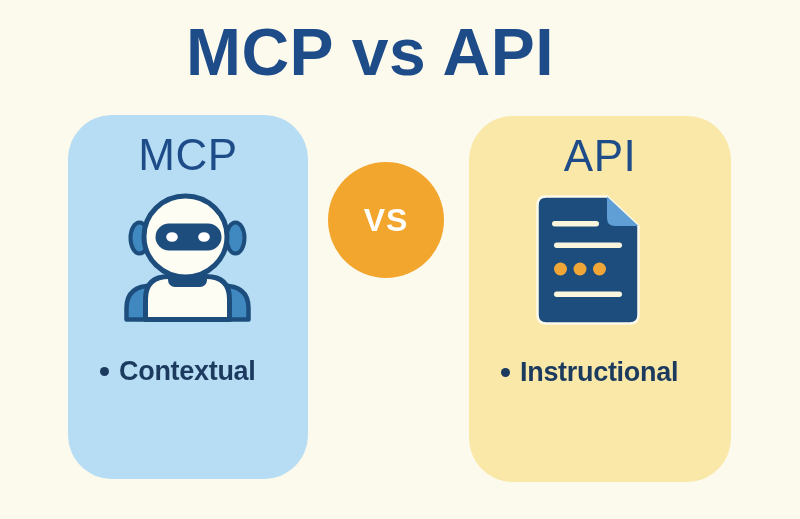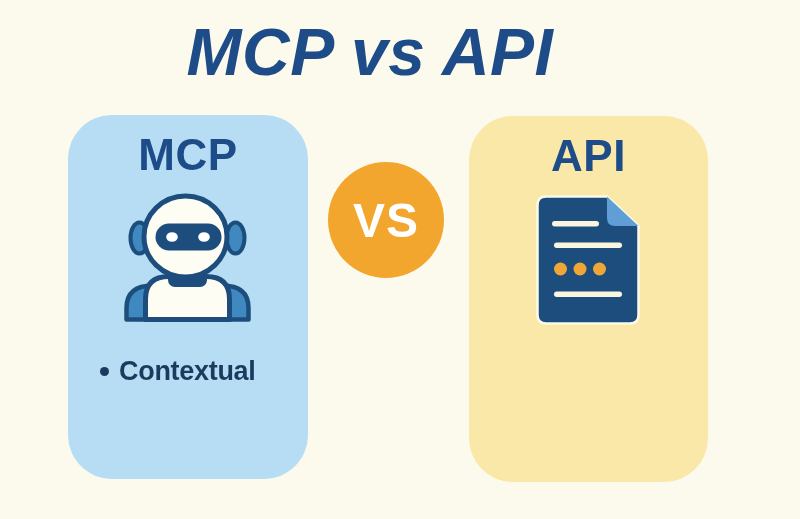"MCP vs API" .page-title { font-style: italic -> none }
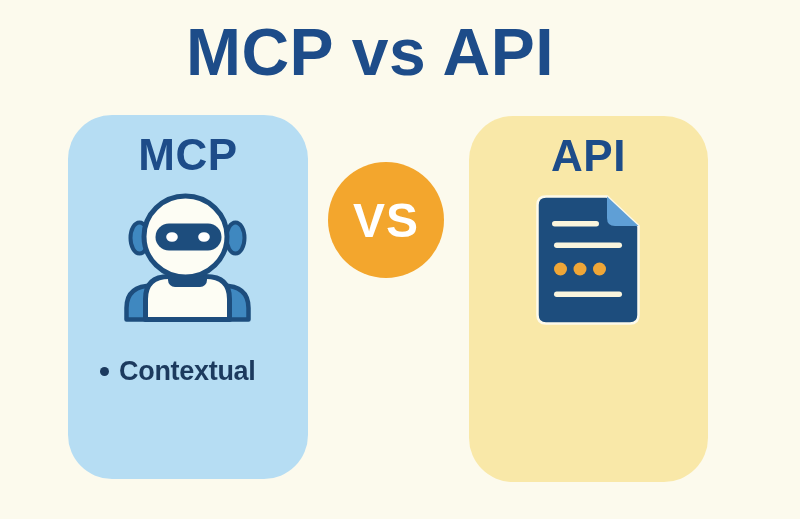"MCP" .card-heading { font-weight: 700 -> 400 }
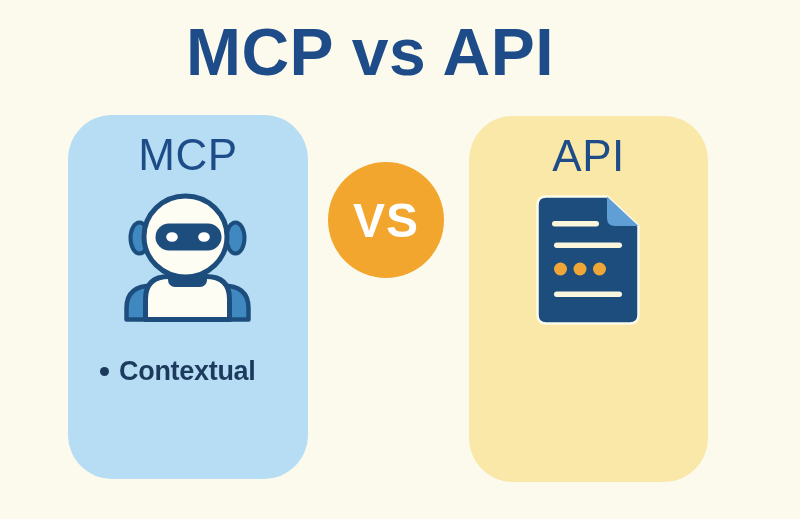"API" #card-api { padding-left: none -> 23px }
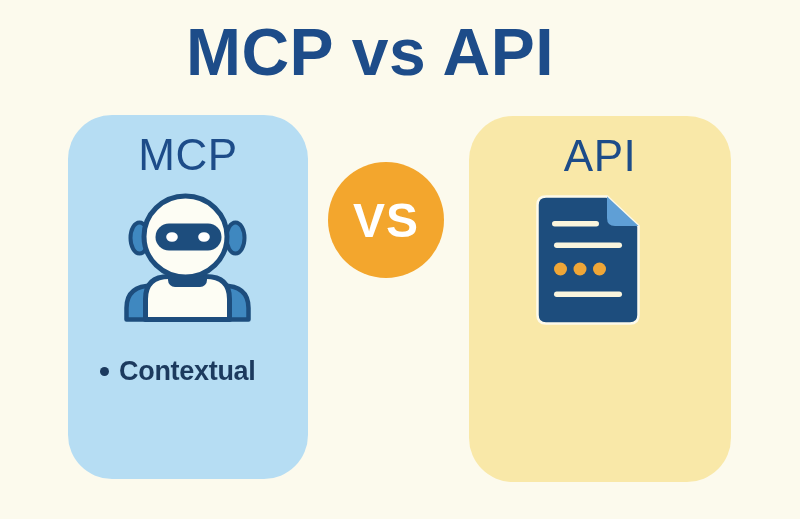"VS" .vs-badge { font-size: 48px -> 32px }
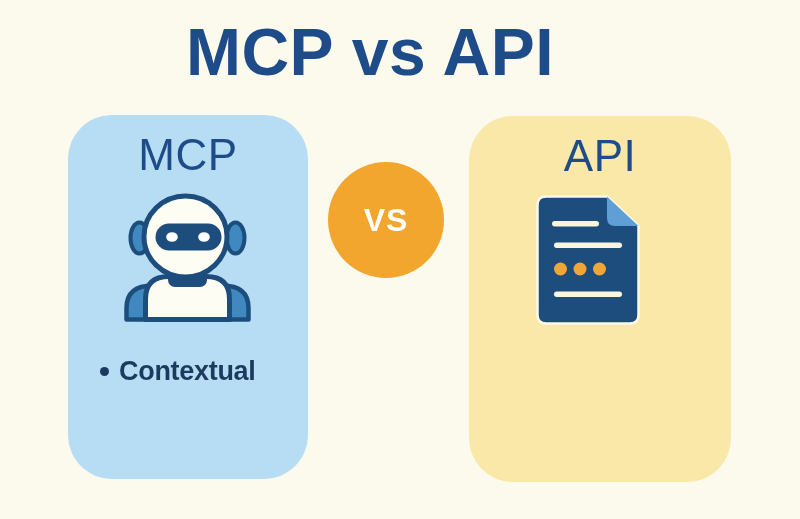"Instructional" li.bullet-item { html: none -> <li> <span></span> <span>Instructional</span> </li> }
